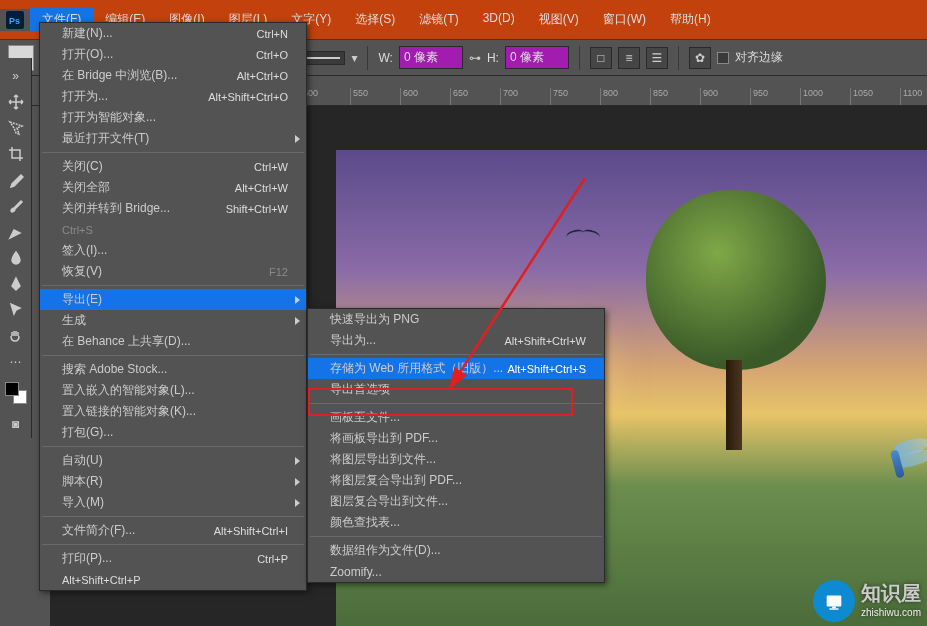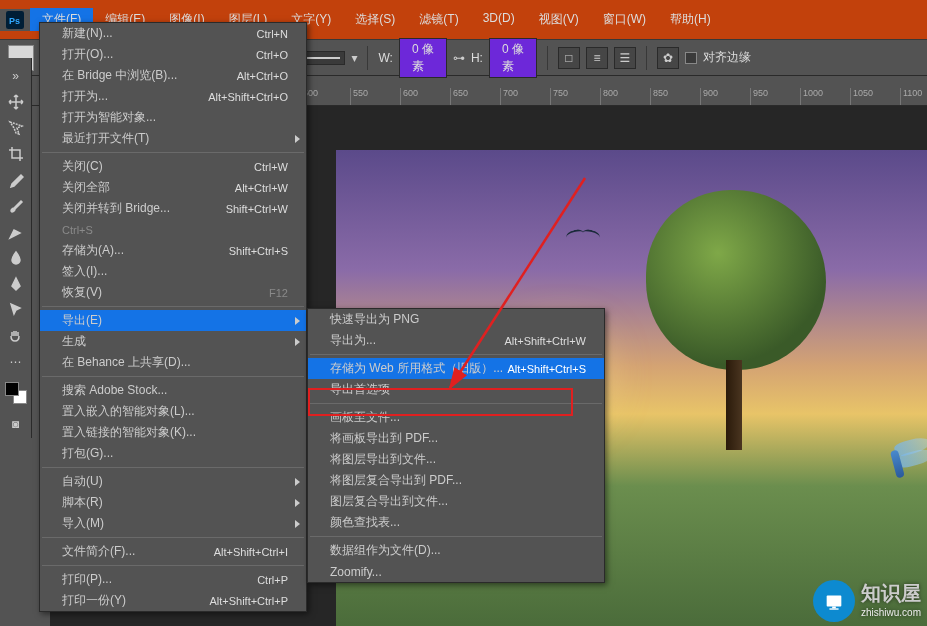"0 像素" .opt-input { background: #6d28d9 -> #a21caf; padding: 2px 12px -> 2px 4px; width: 48px -> 64px }
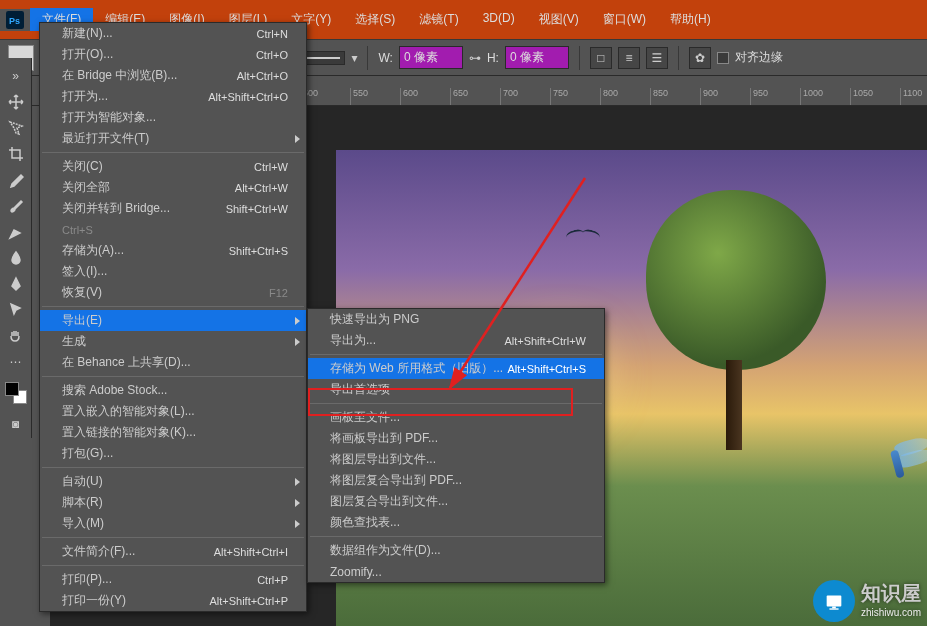"存储为(A)..." div.dd-row { html: <div> <span>存储为(A)...</span> <span>Shift+Ctrl+S</span> </div> -> none }
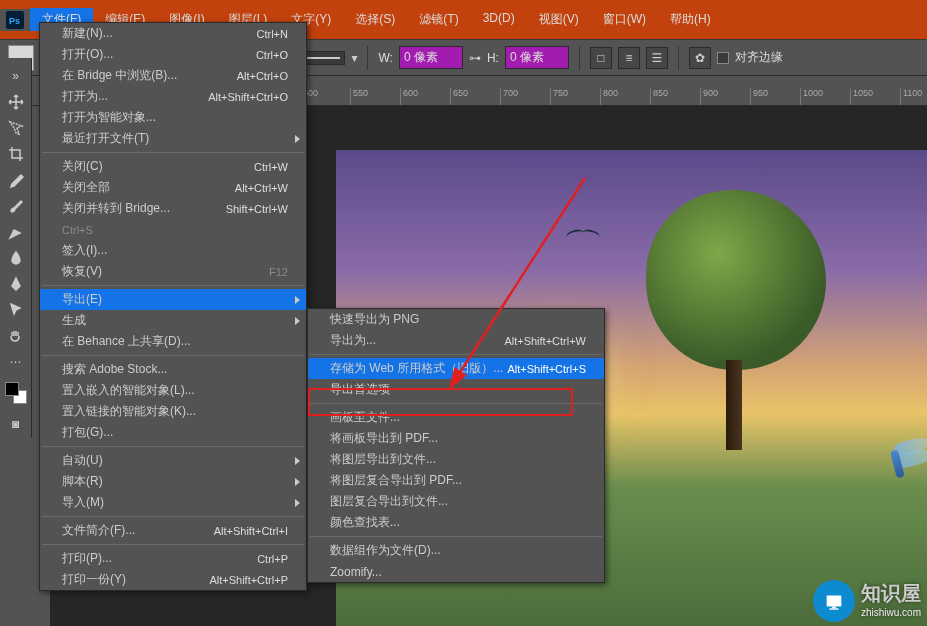"打印一份(Y)" span.lbl { html: <span>打印一份(Y)</span> -> none }
